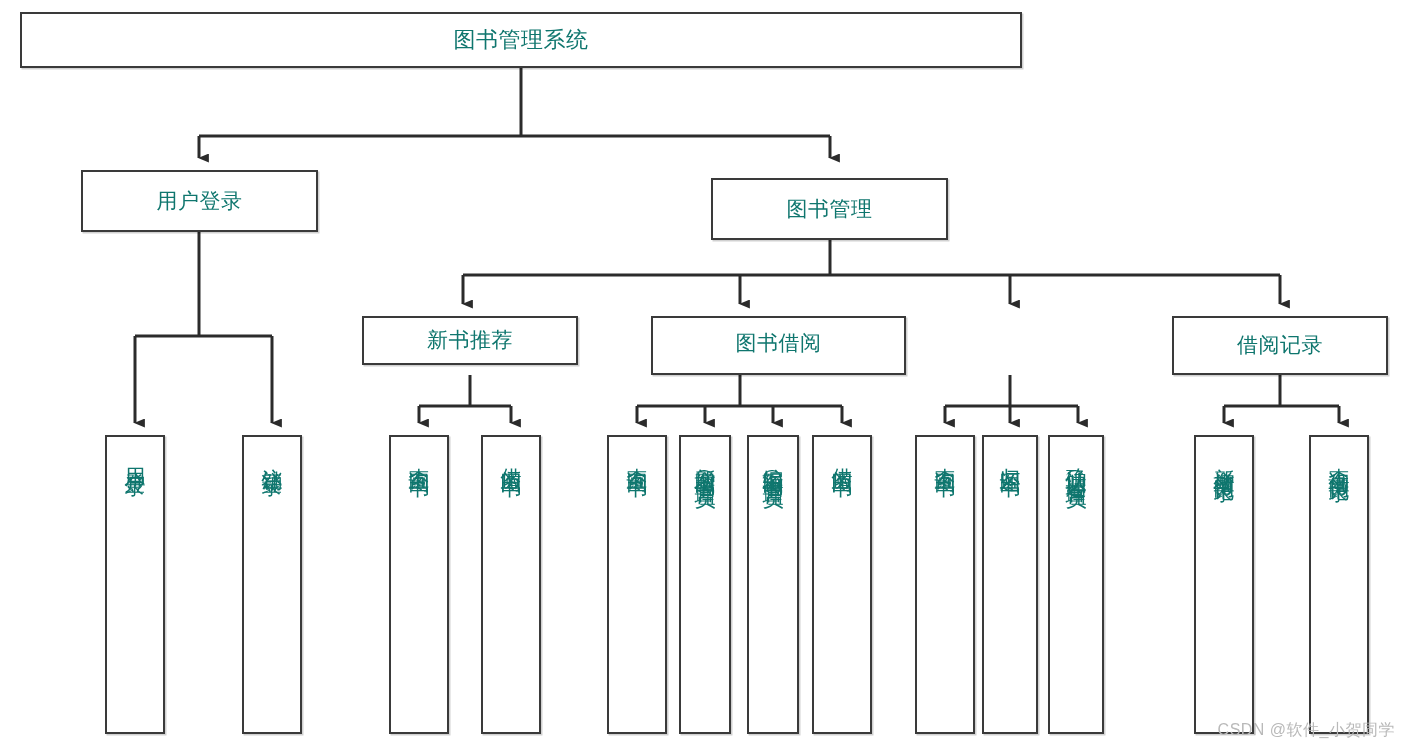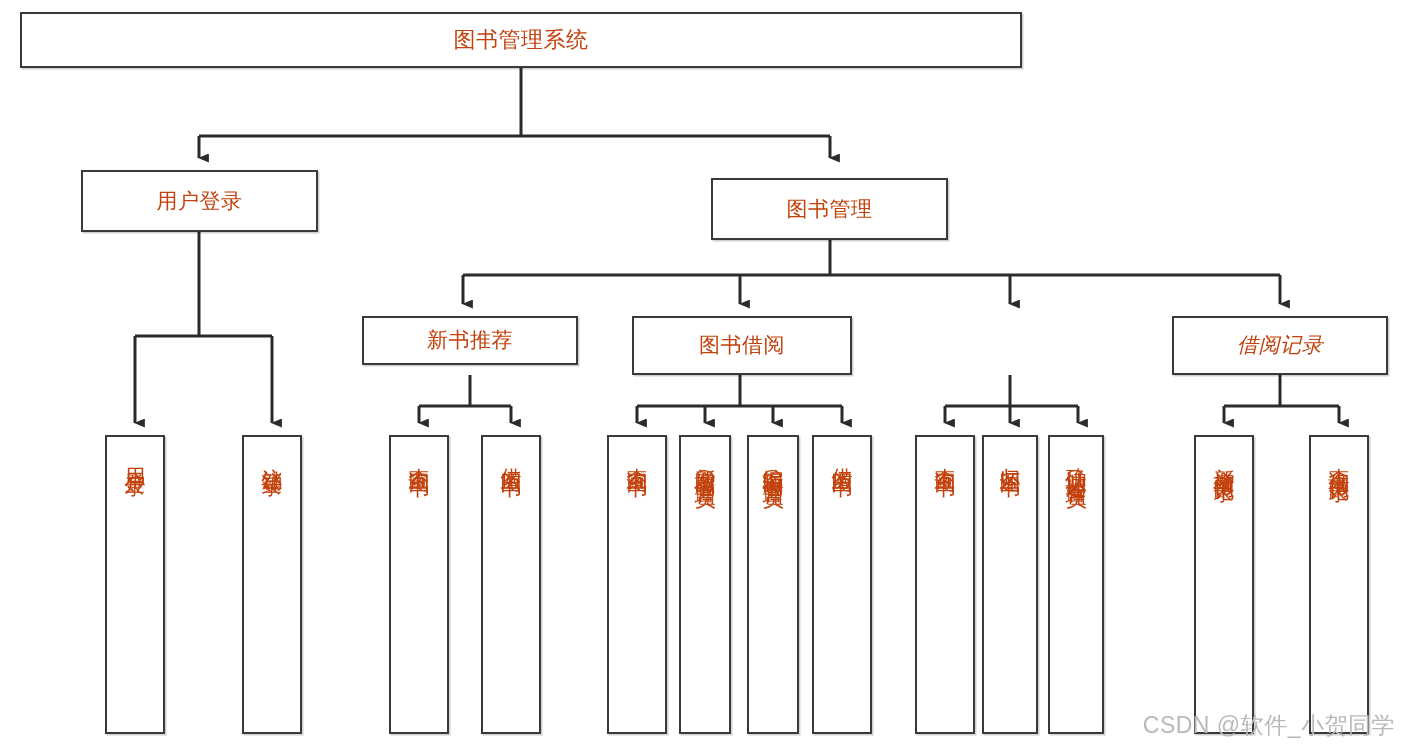"图书管理系统" .node .label { color: #c2410c -> #0f766e }
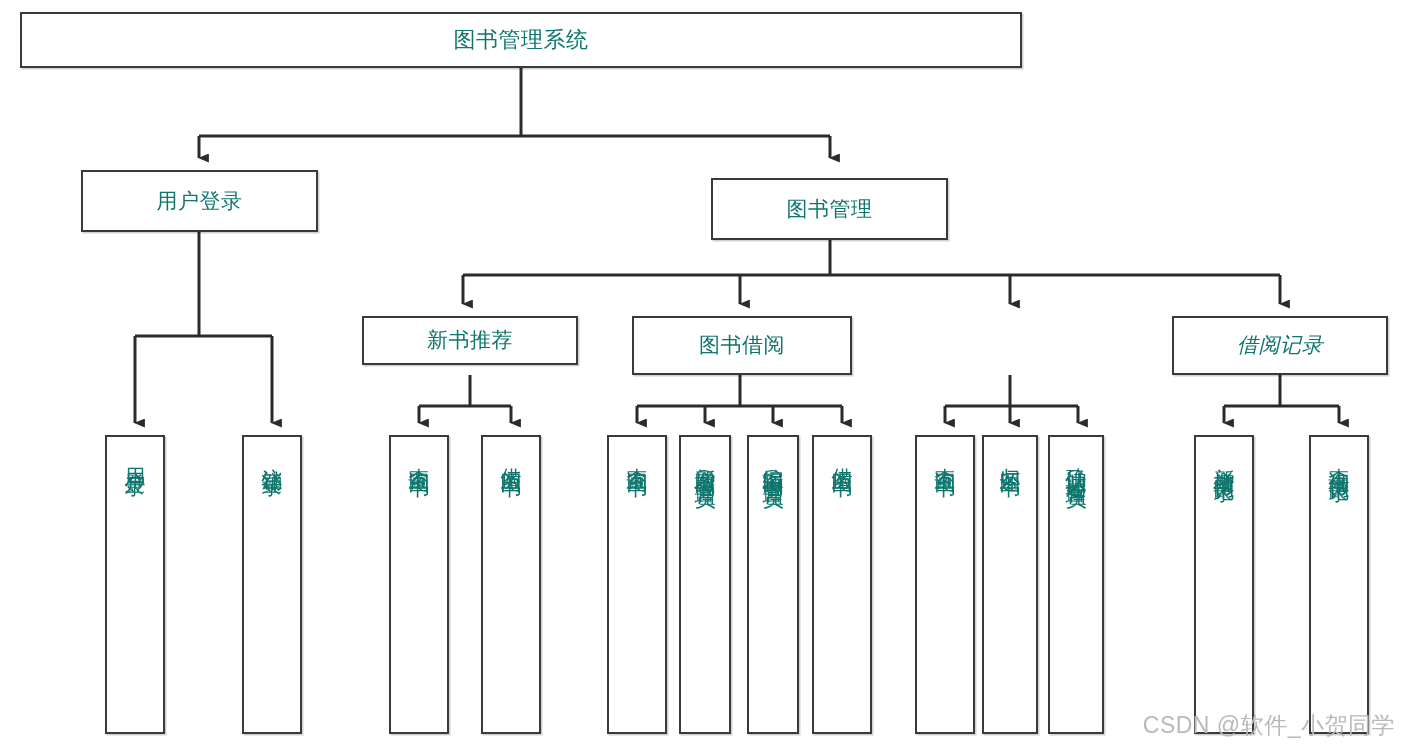"图书借阅" div.node { font-family: none -> Liberation Mono, monospace; left: 632px -> 651px; width: 220px -> 255px }
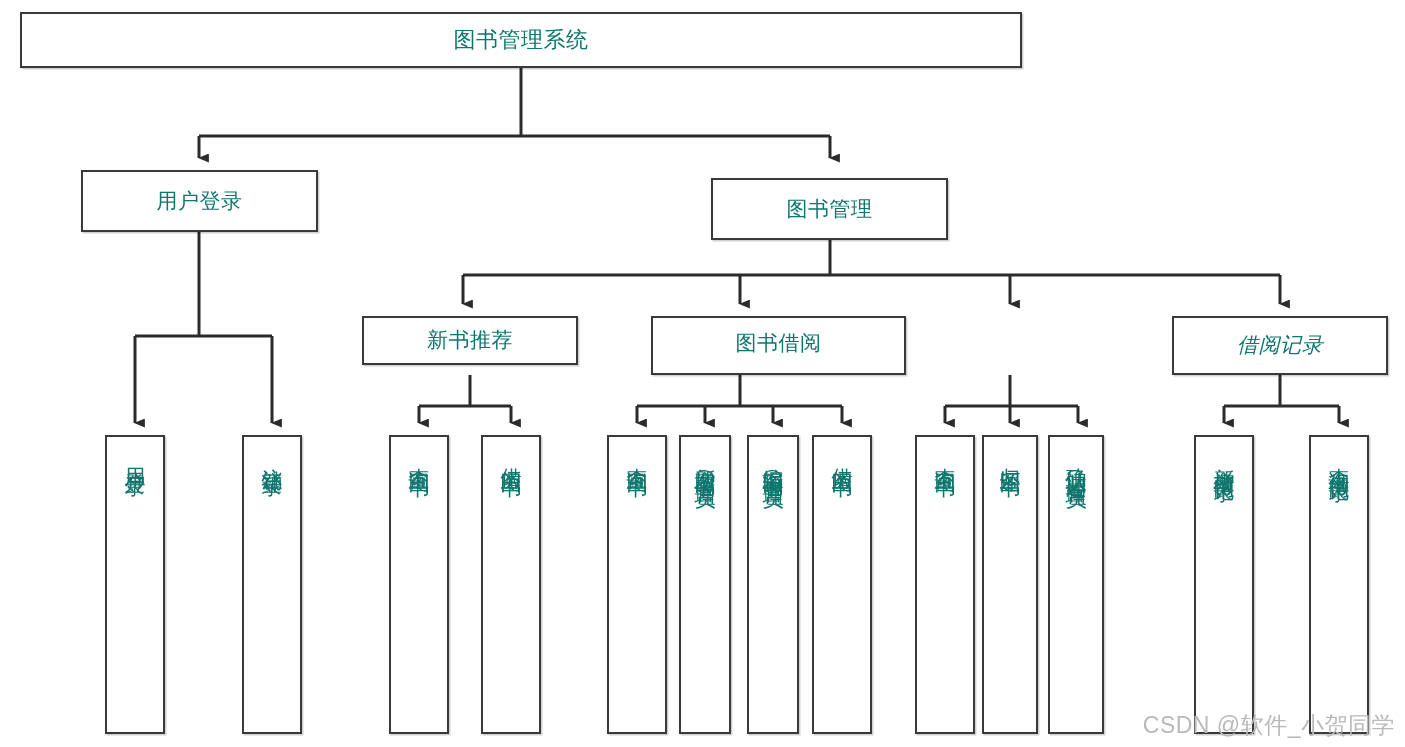"借阅记录" div.node { font-style: italic -> none }
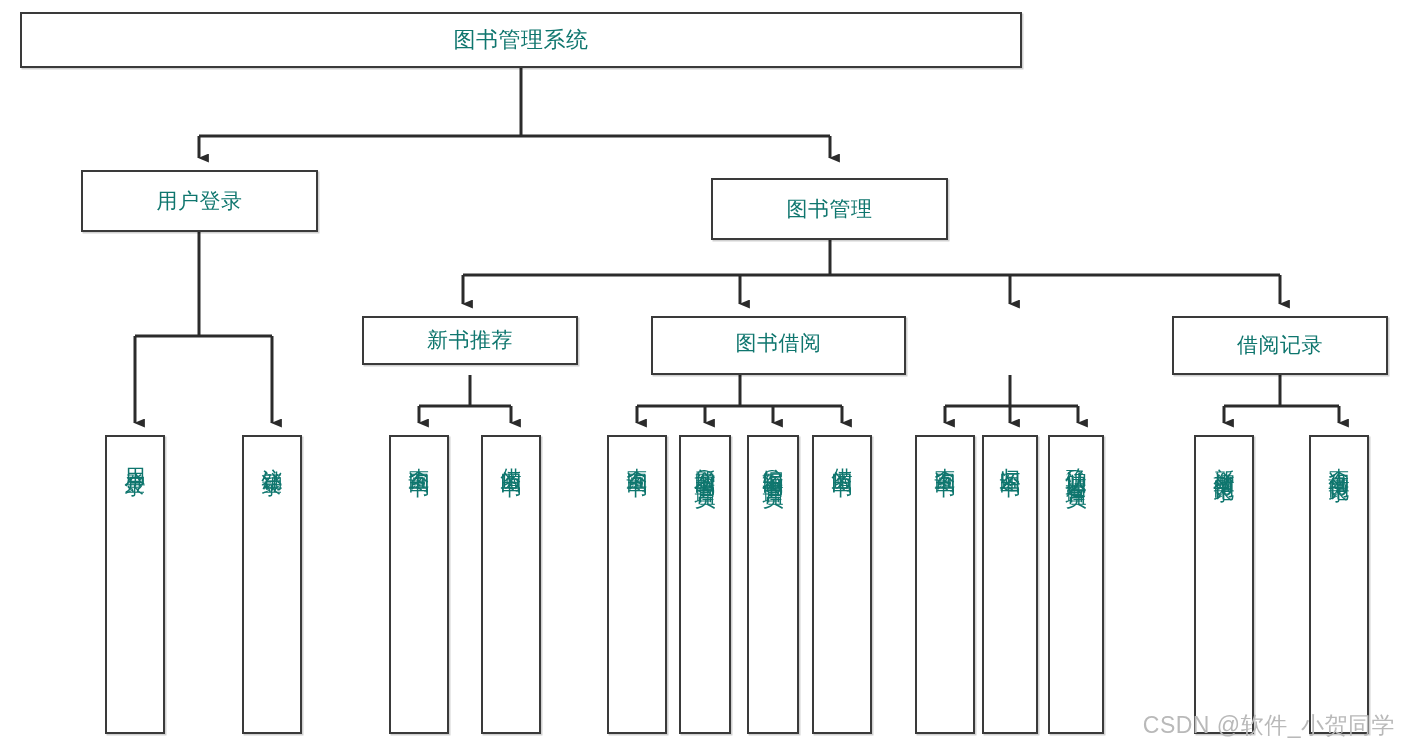"CSDN @软件_小贺同学" .watermark { font-size: 23px -> 16px }
